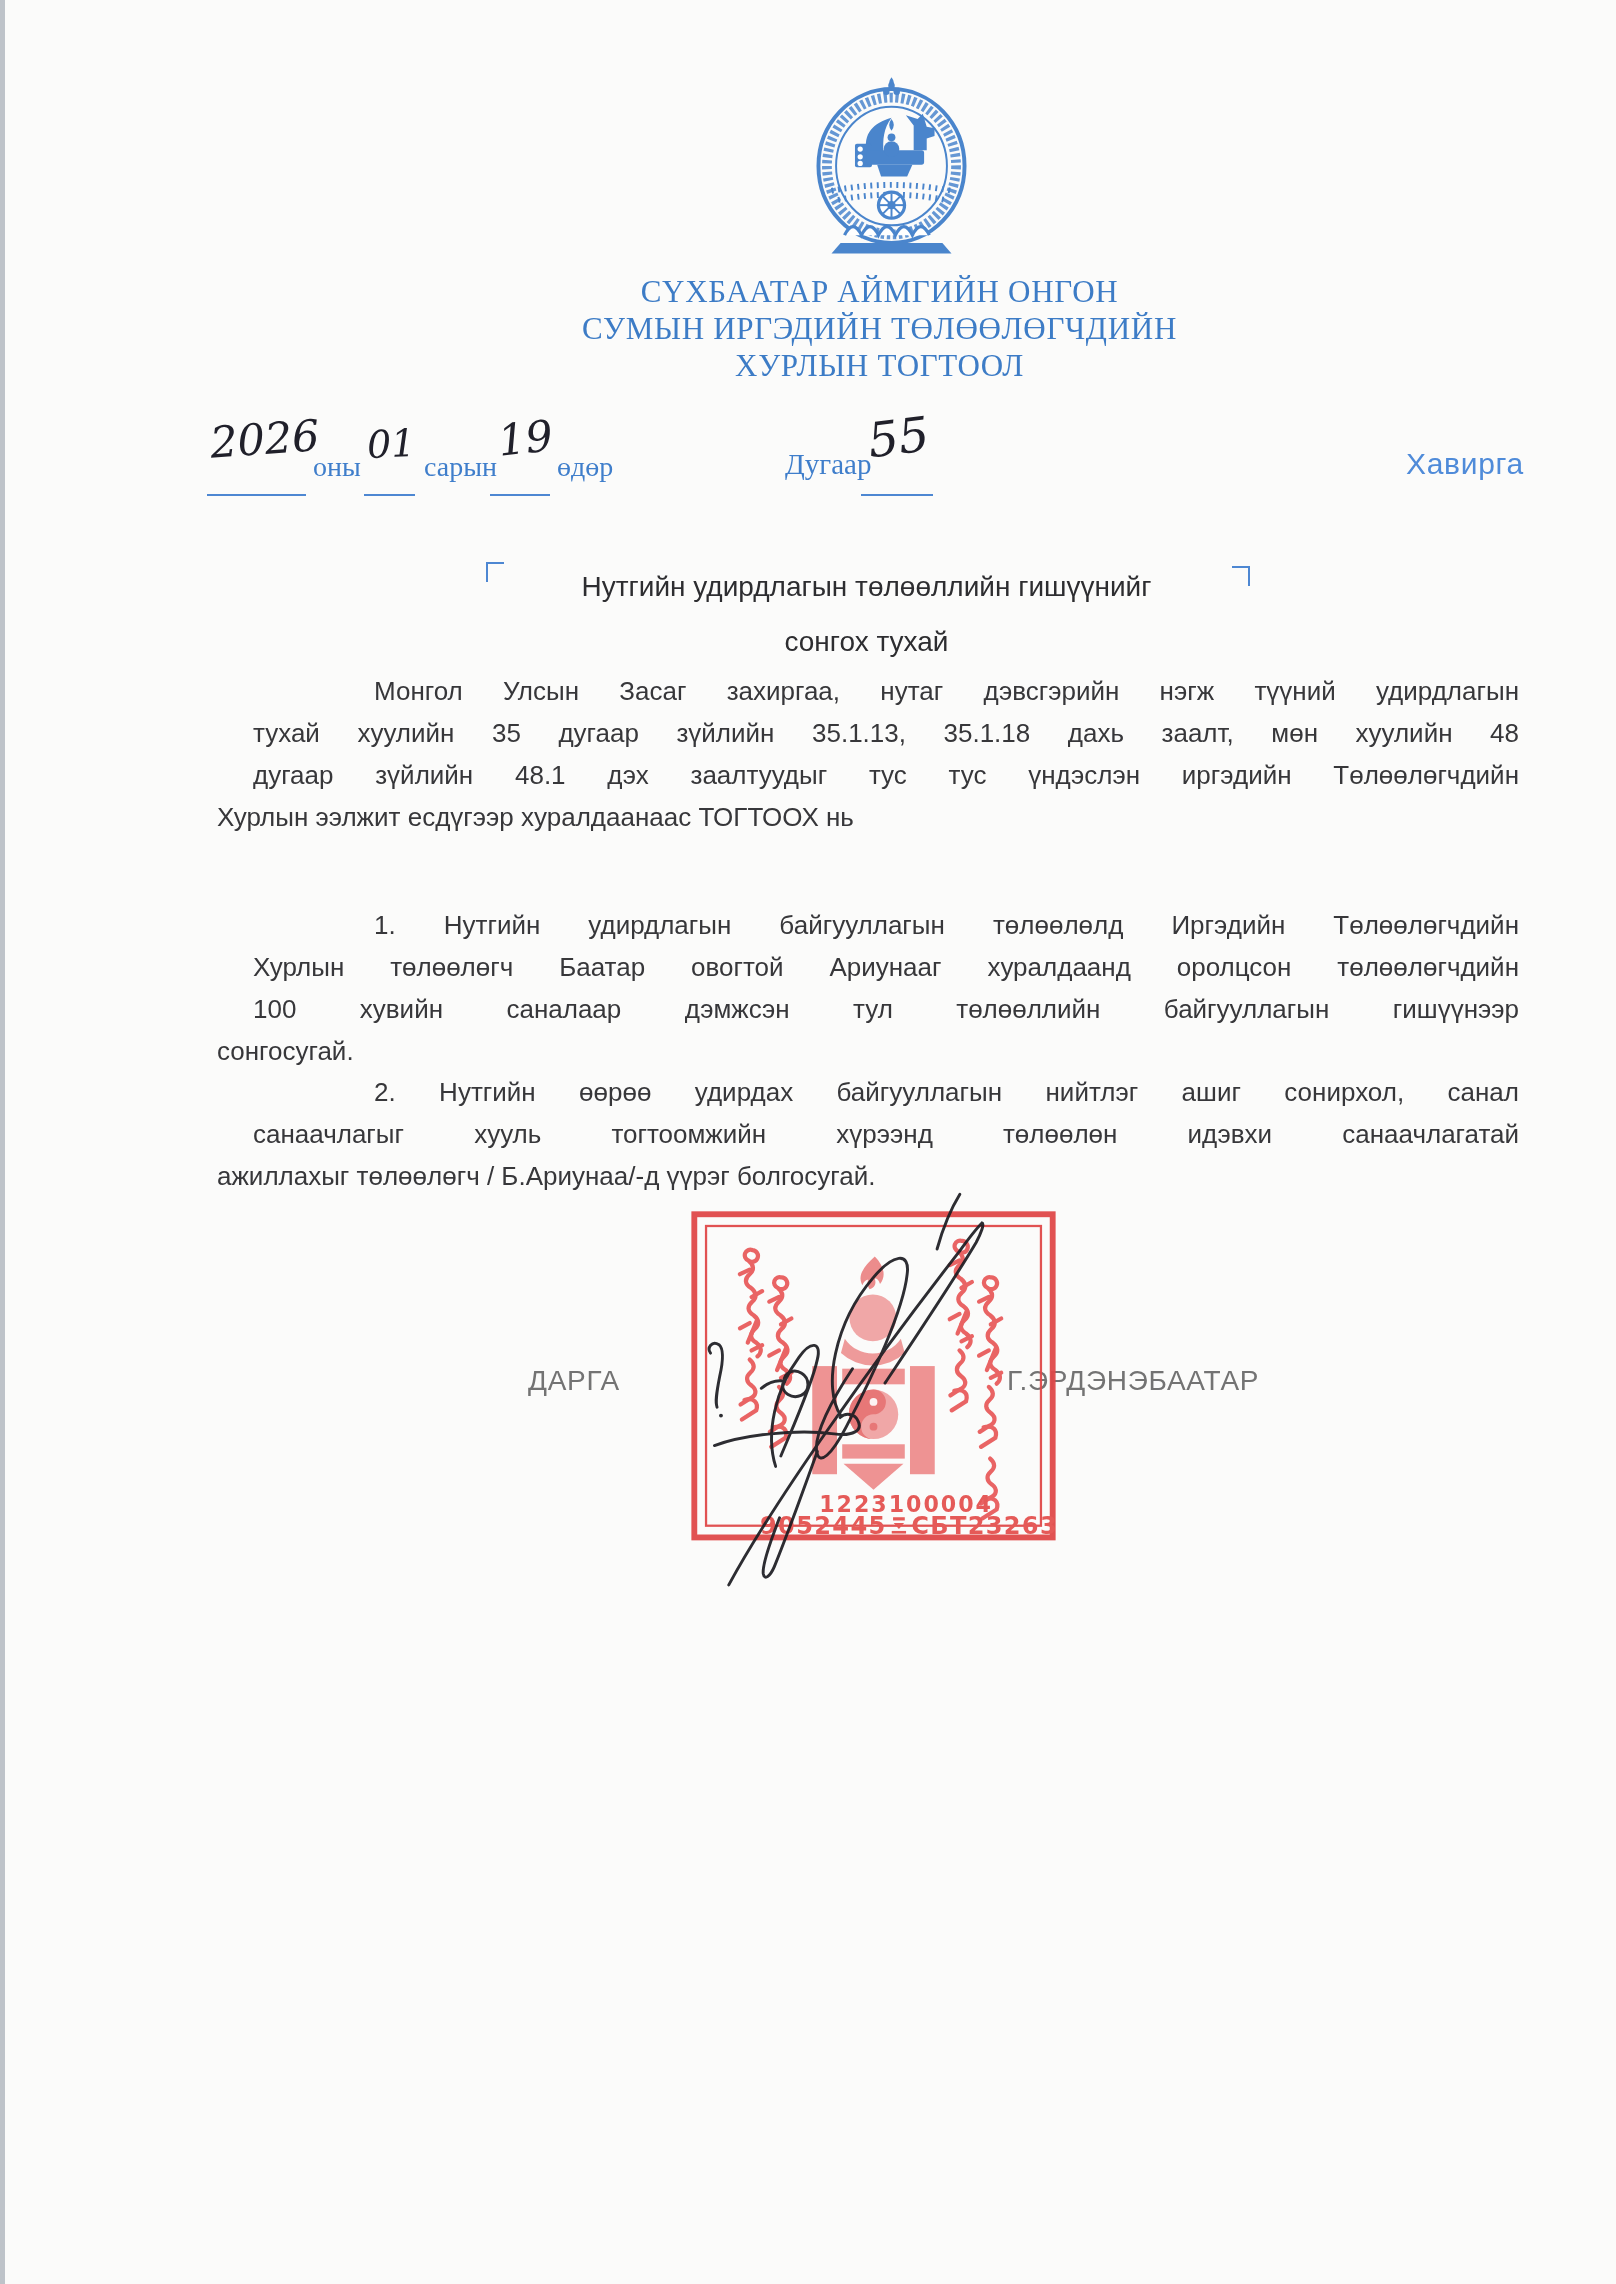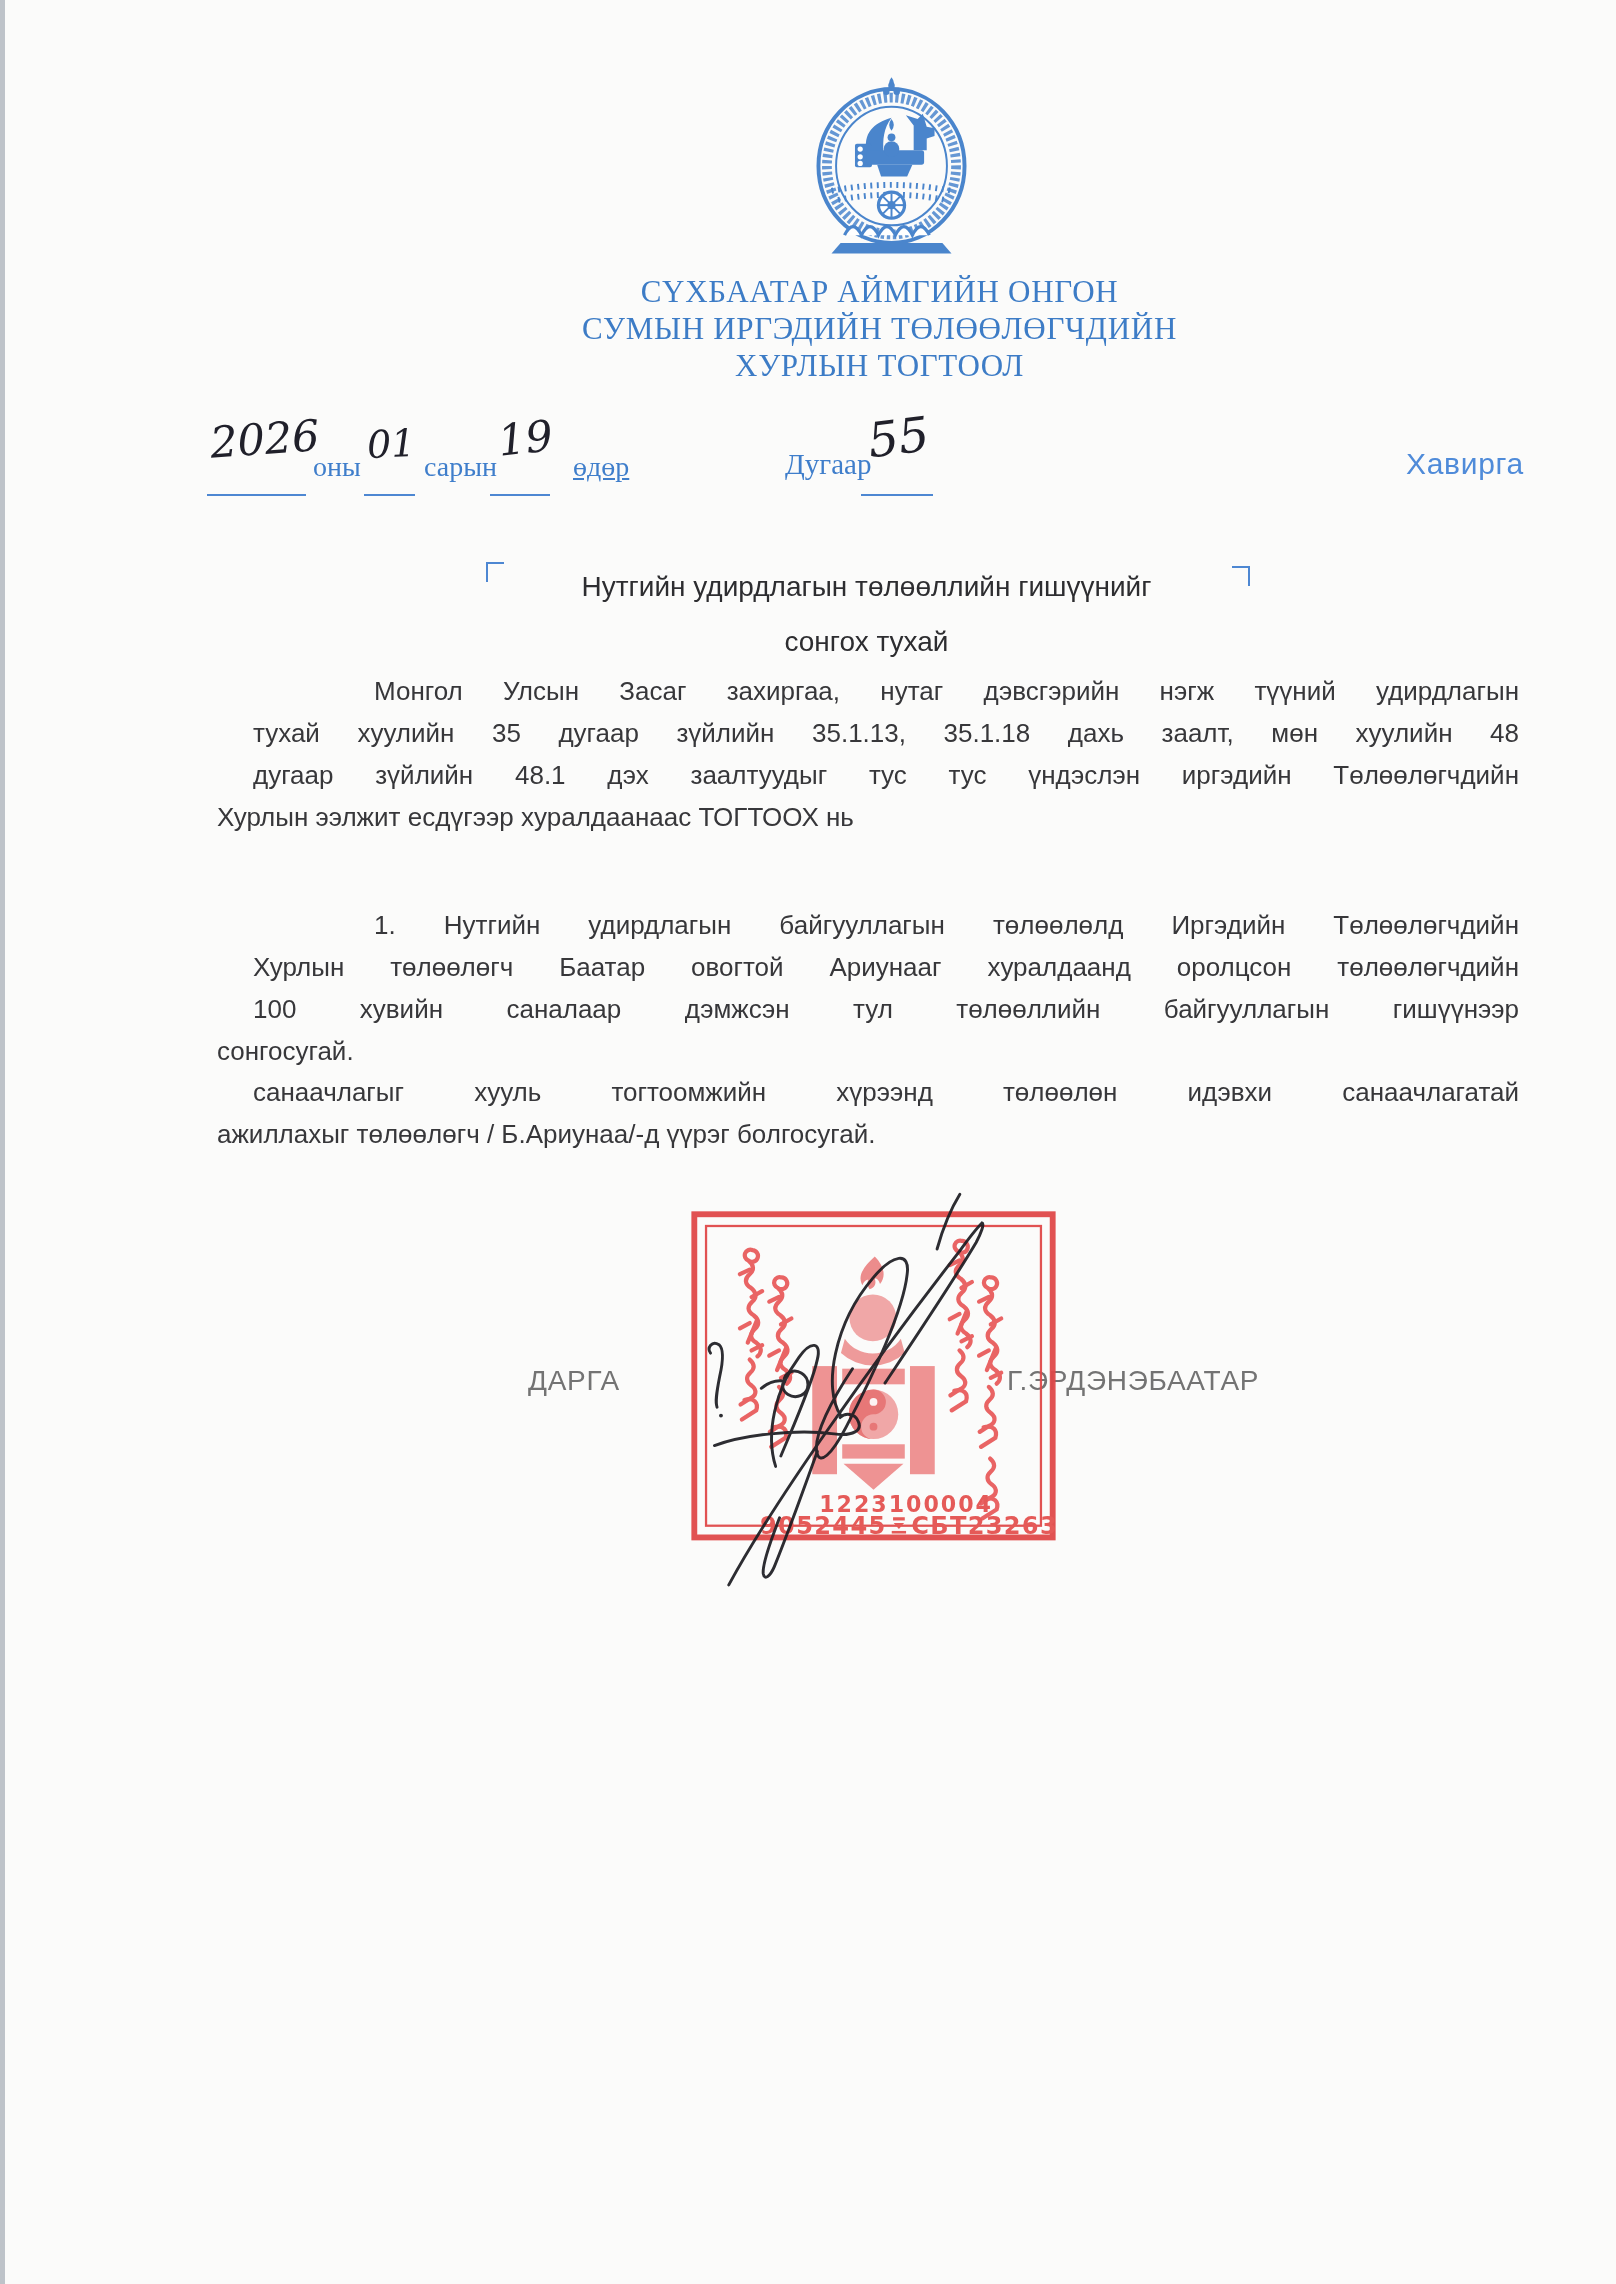"өдөр" div.abs { left: 573px -> 557px; text-decoration: underline -> none }
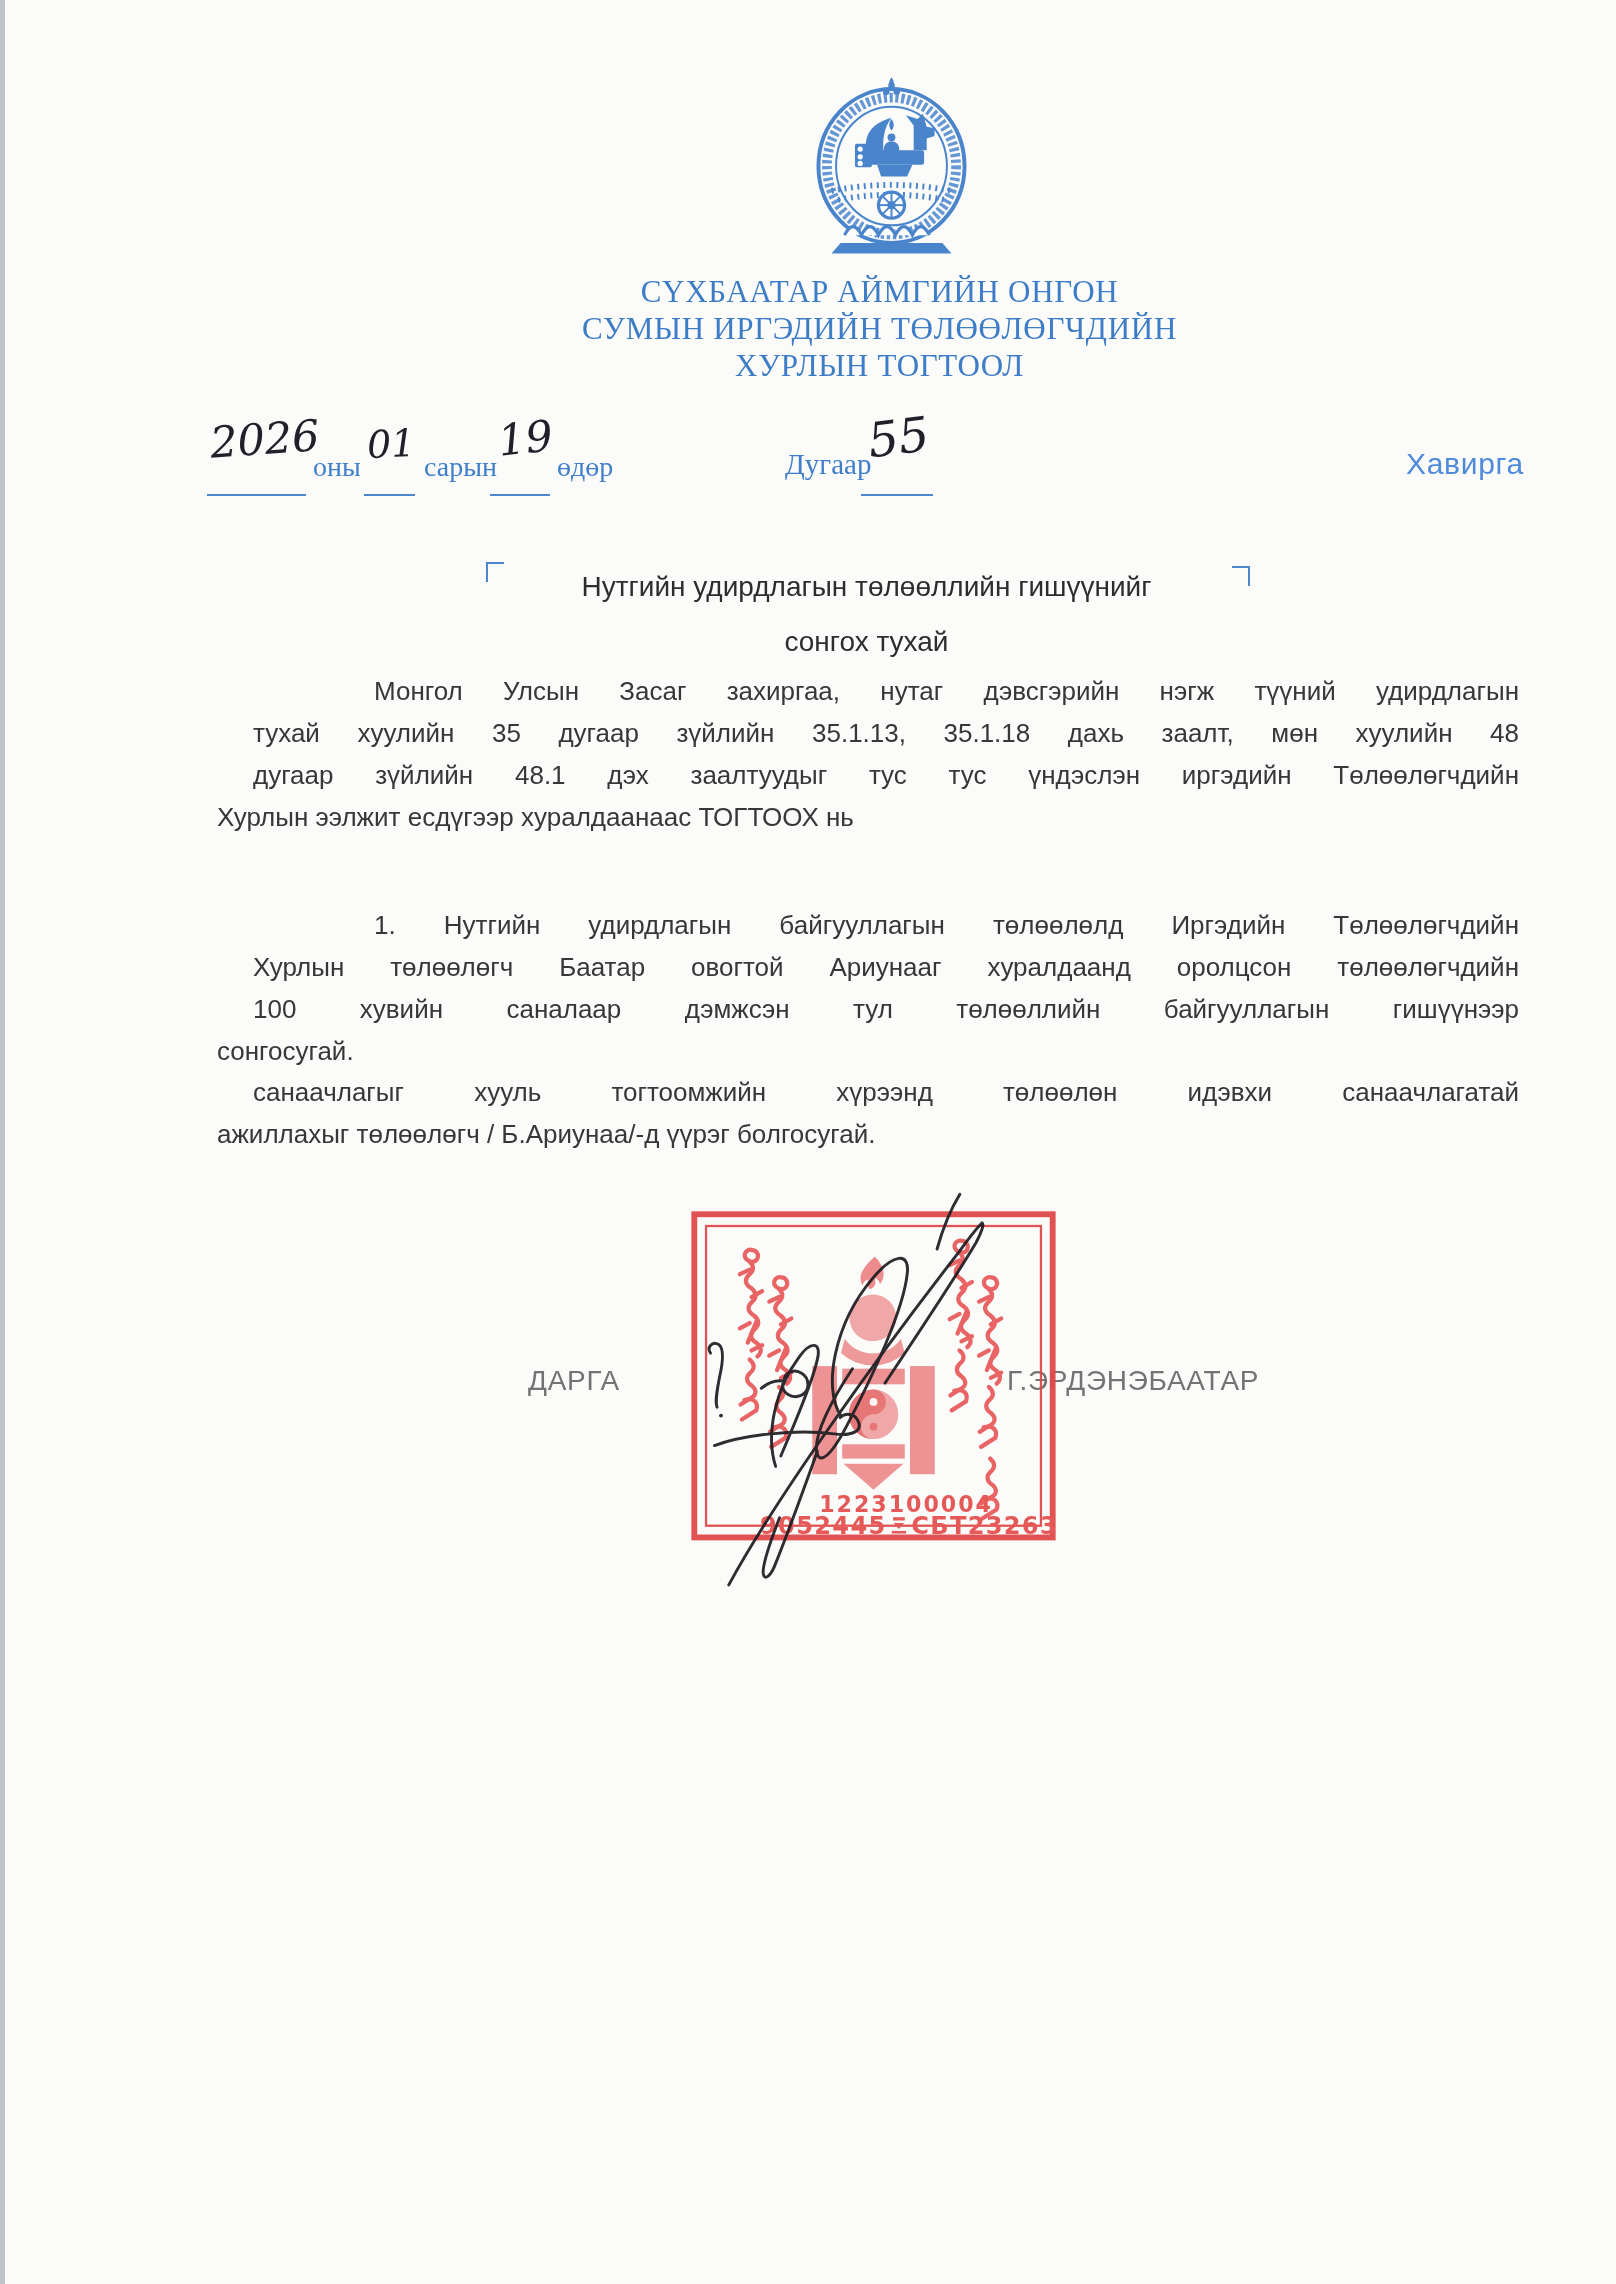"2. Нутгийн өөрөө удирдах байгууллагын" div.bline { html: none -> <div><span></span><span>2. Нутгийн өөрөө удирдах байгууллагын нийтлэг ашиг сонирхол, санал</span></div> }
